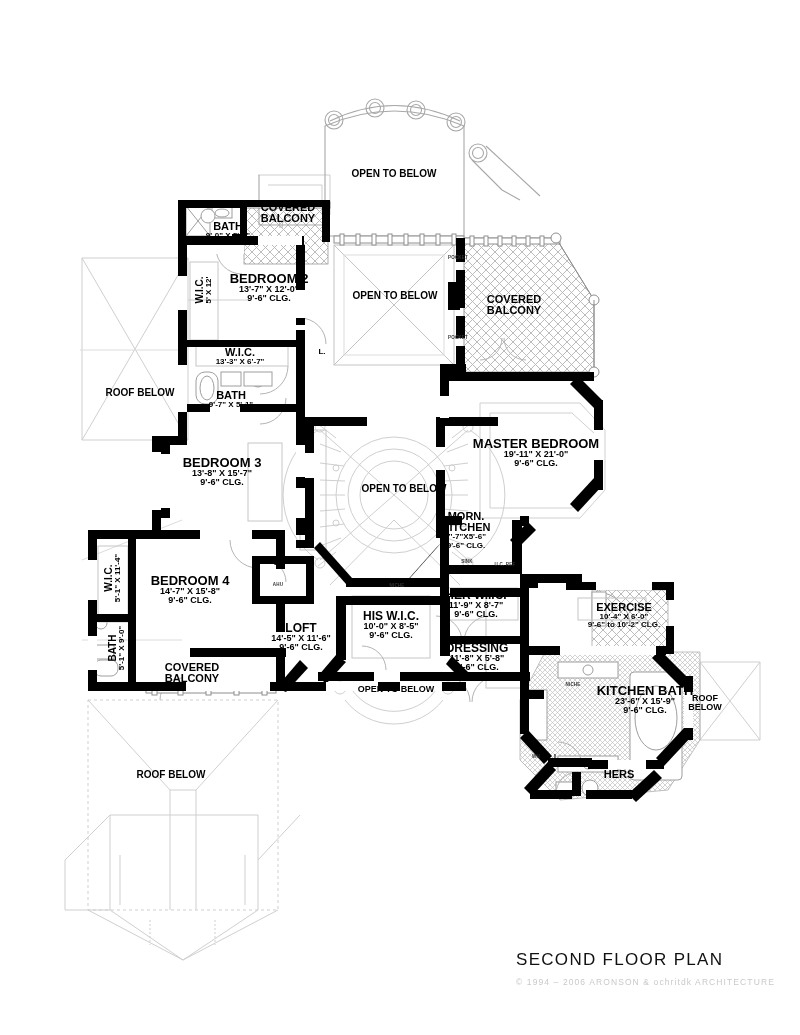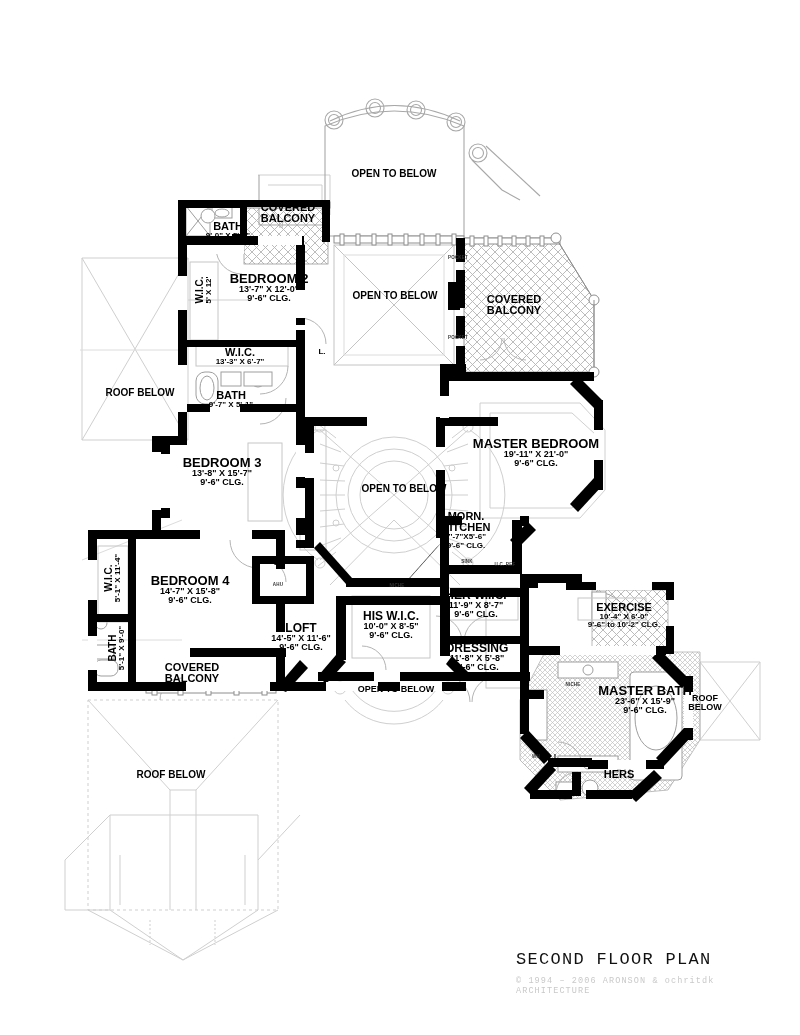"MASTER BATH" span.rn { text: MASTER -> KITCHEN }
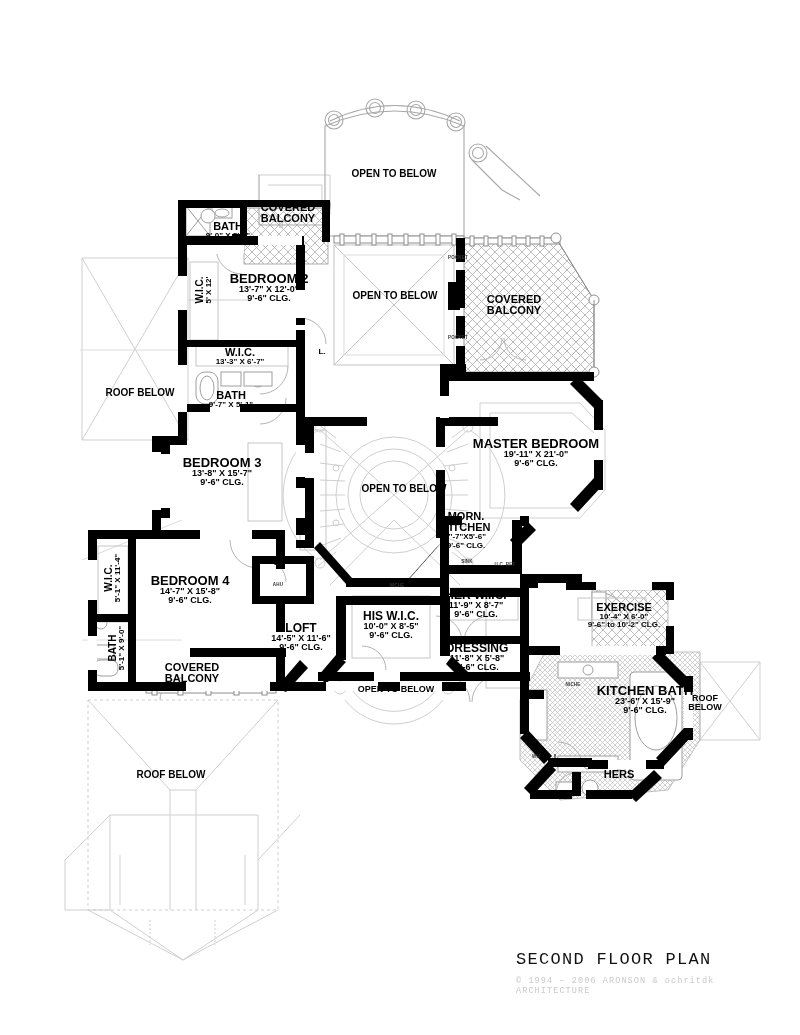"SECOND FLOOR PLAN" #titleblock { font-family: Liberation Mono, monospace -> none }
